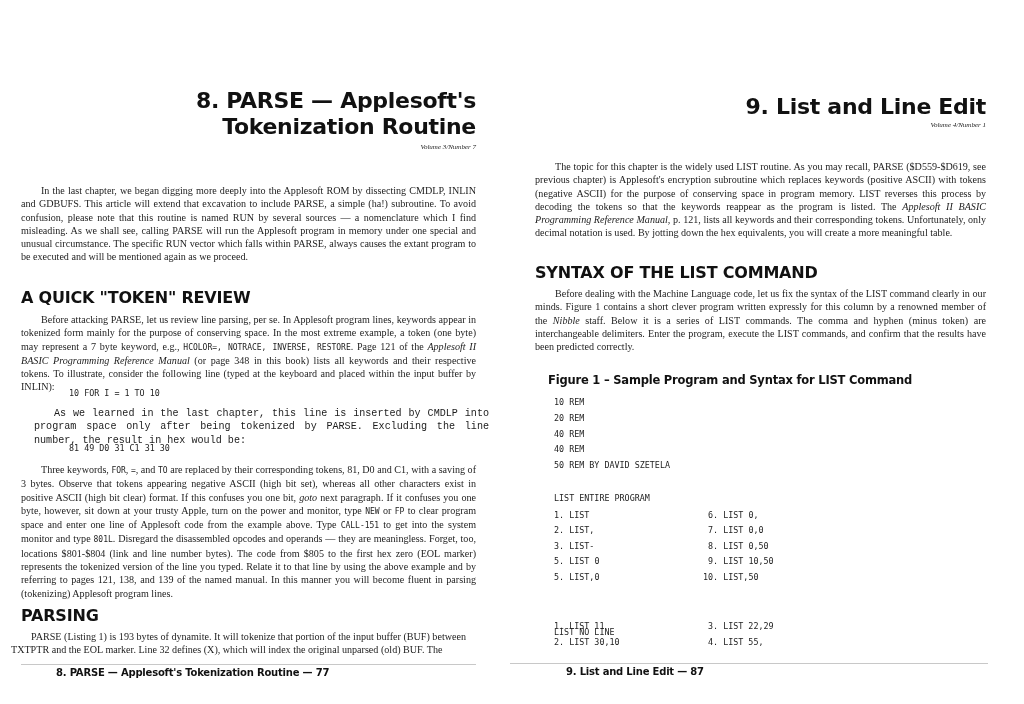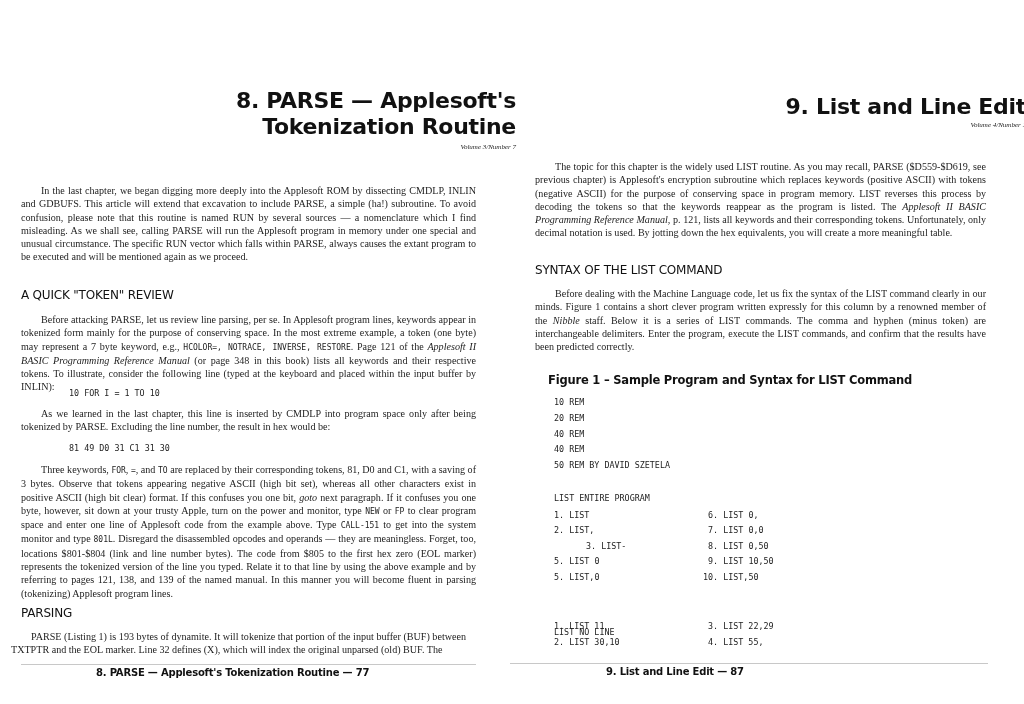"8. PARSE — Applesoft's" .page { padding-left: 40px -> none }
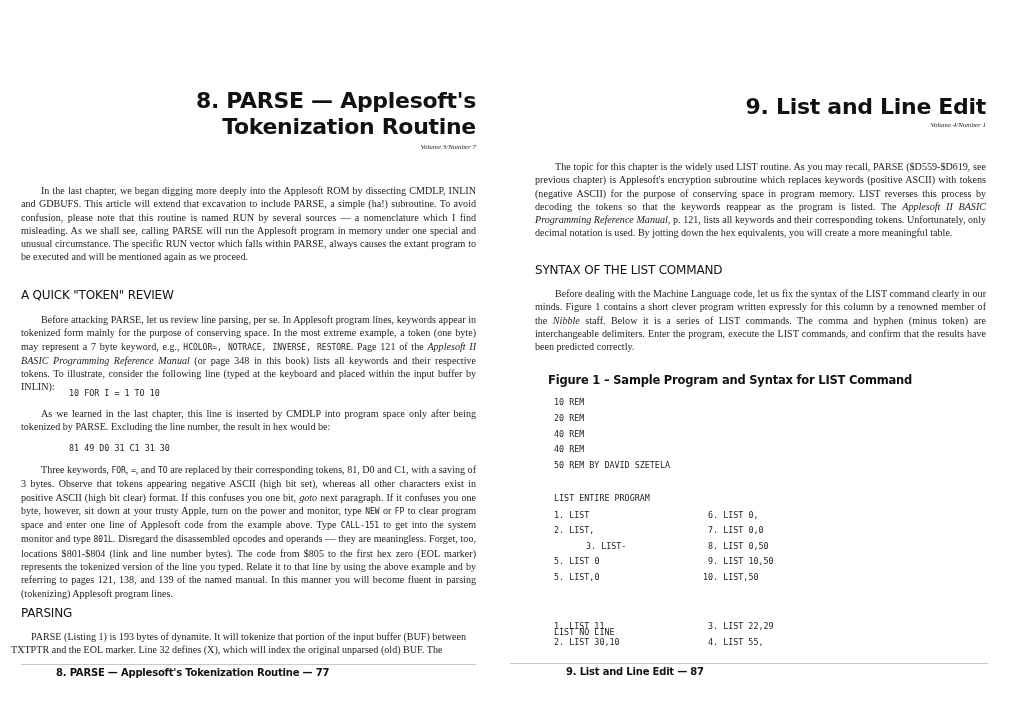"SYNTAX OF THE LIST COMMAND" .heading { font-size: 12px -> 16px; font-weight: normal -> bold }
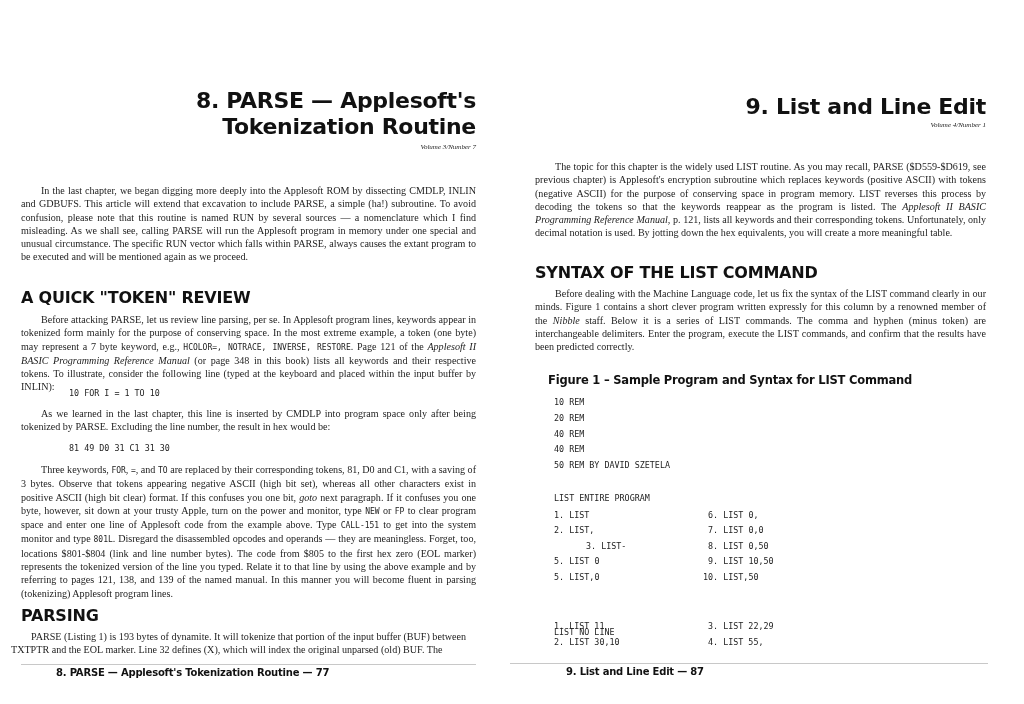"As we learned in the" p.para { font-family: none -> Liberation Mono, monospace; left: 21px -> 34px }
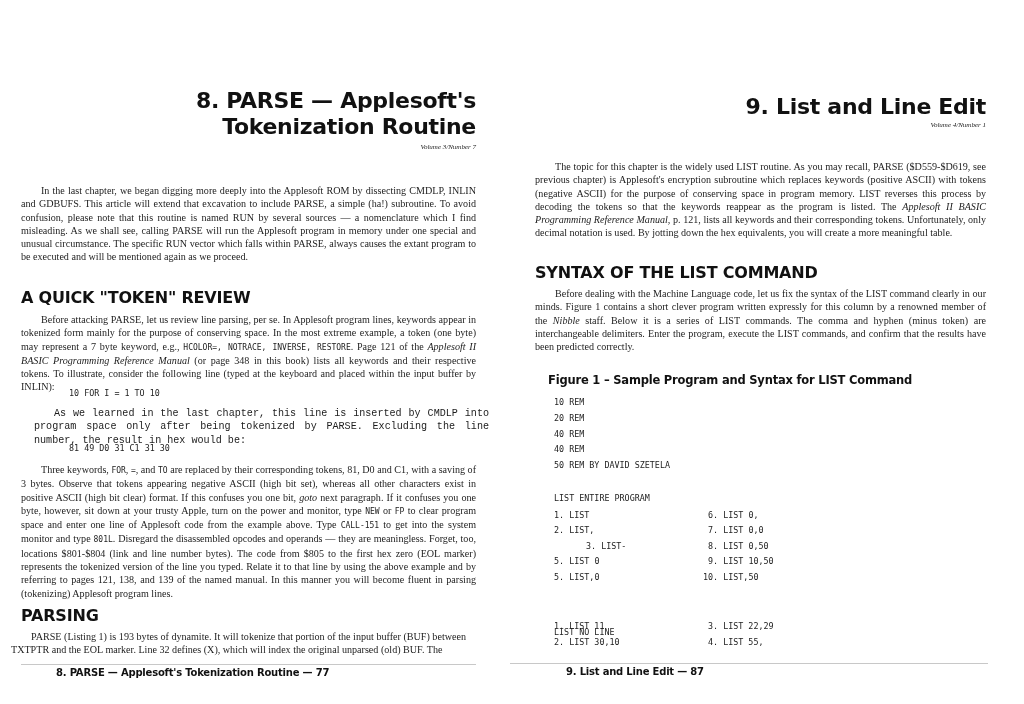"3. LIST-" div.codeline { margin-left: 32px -> none }
